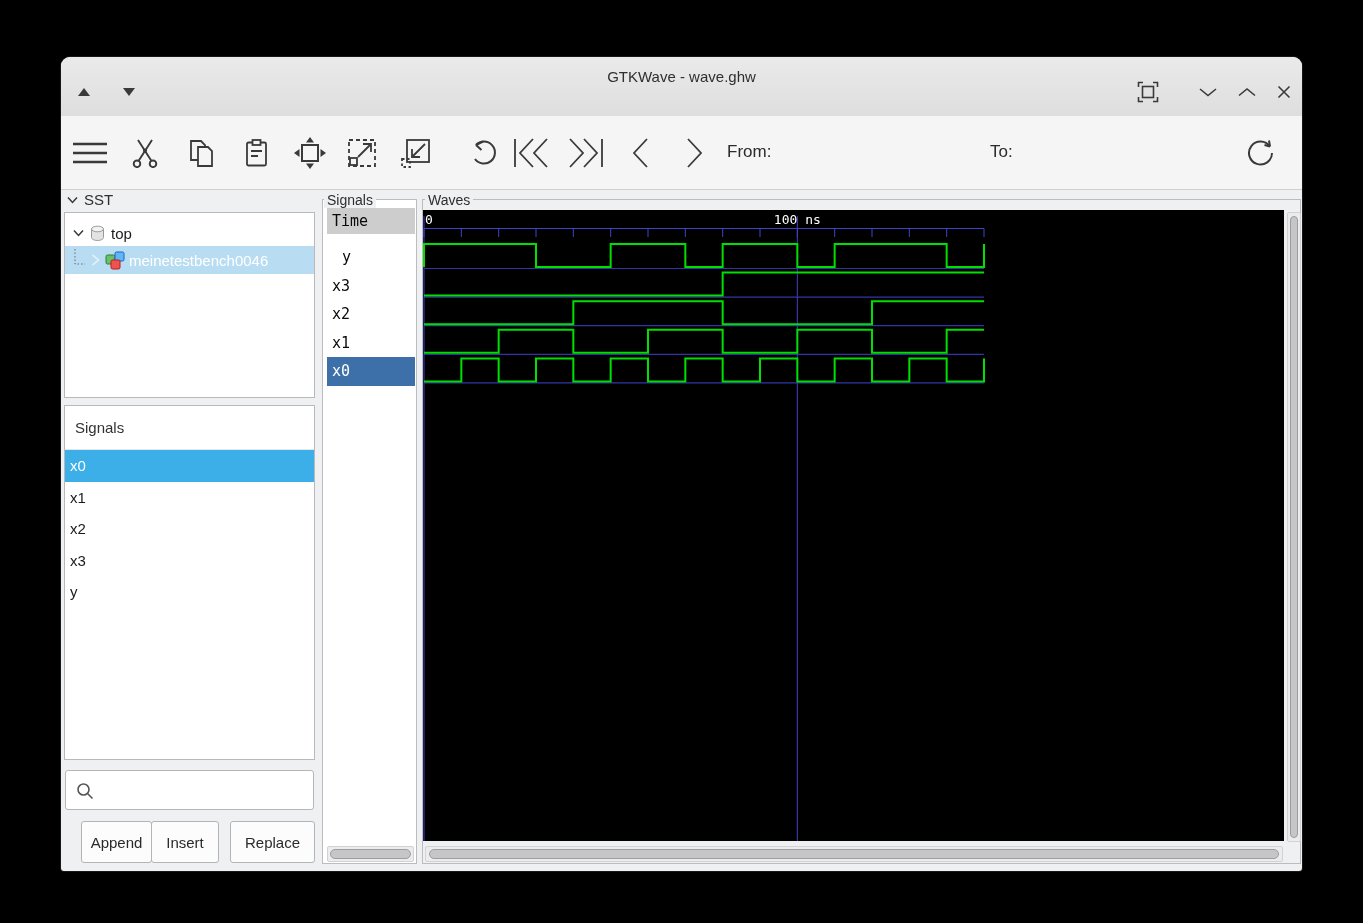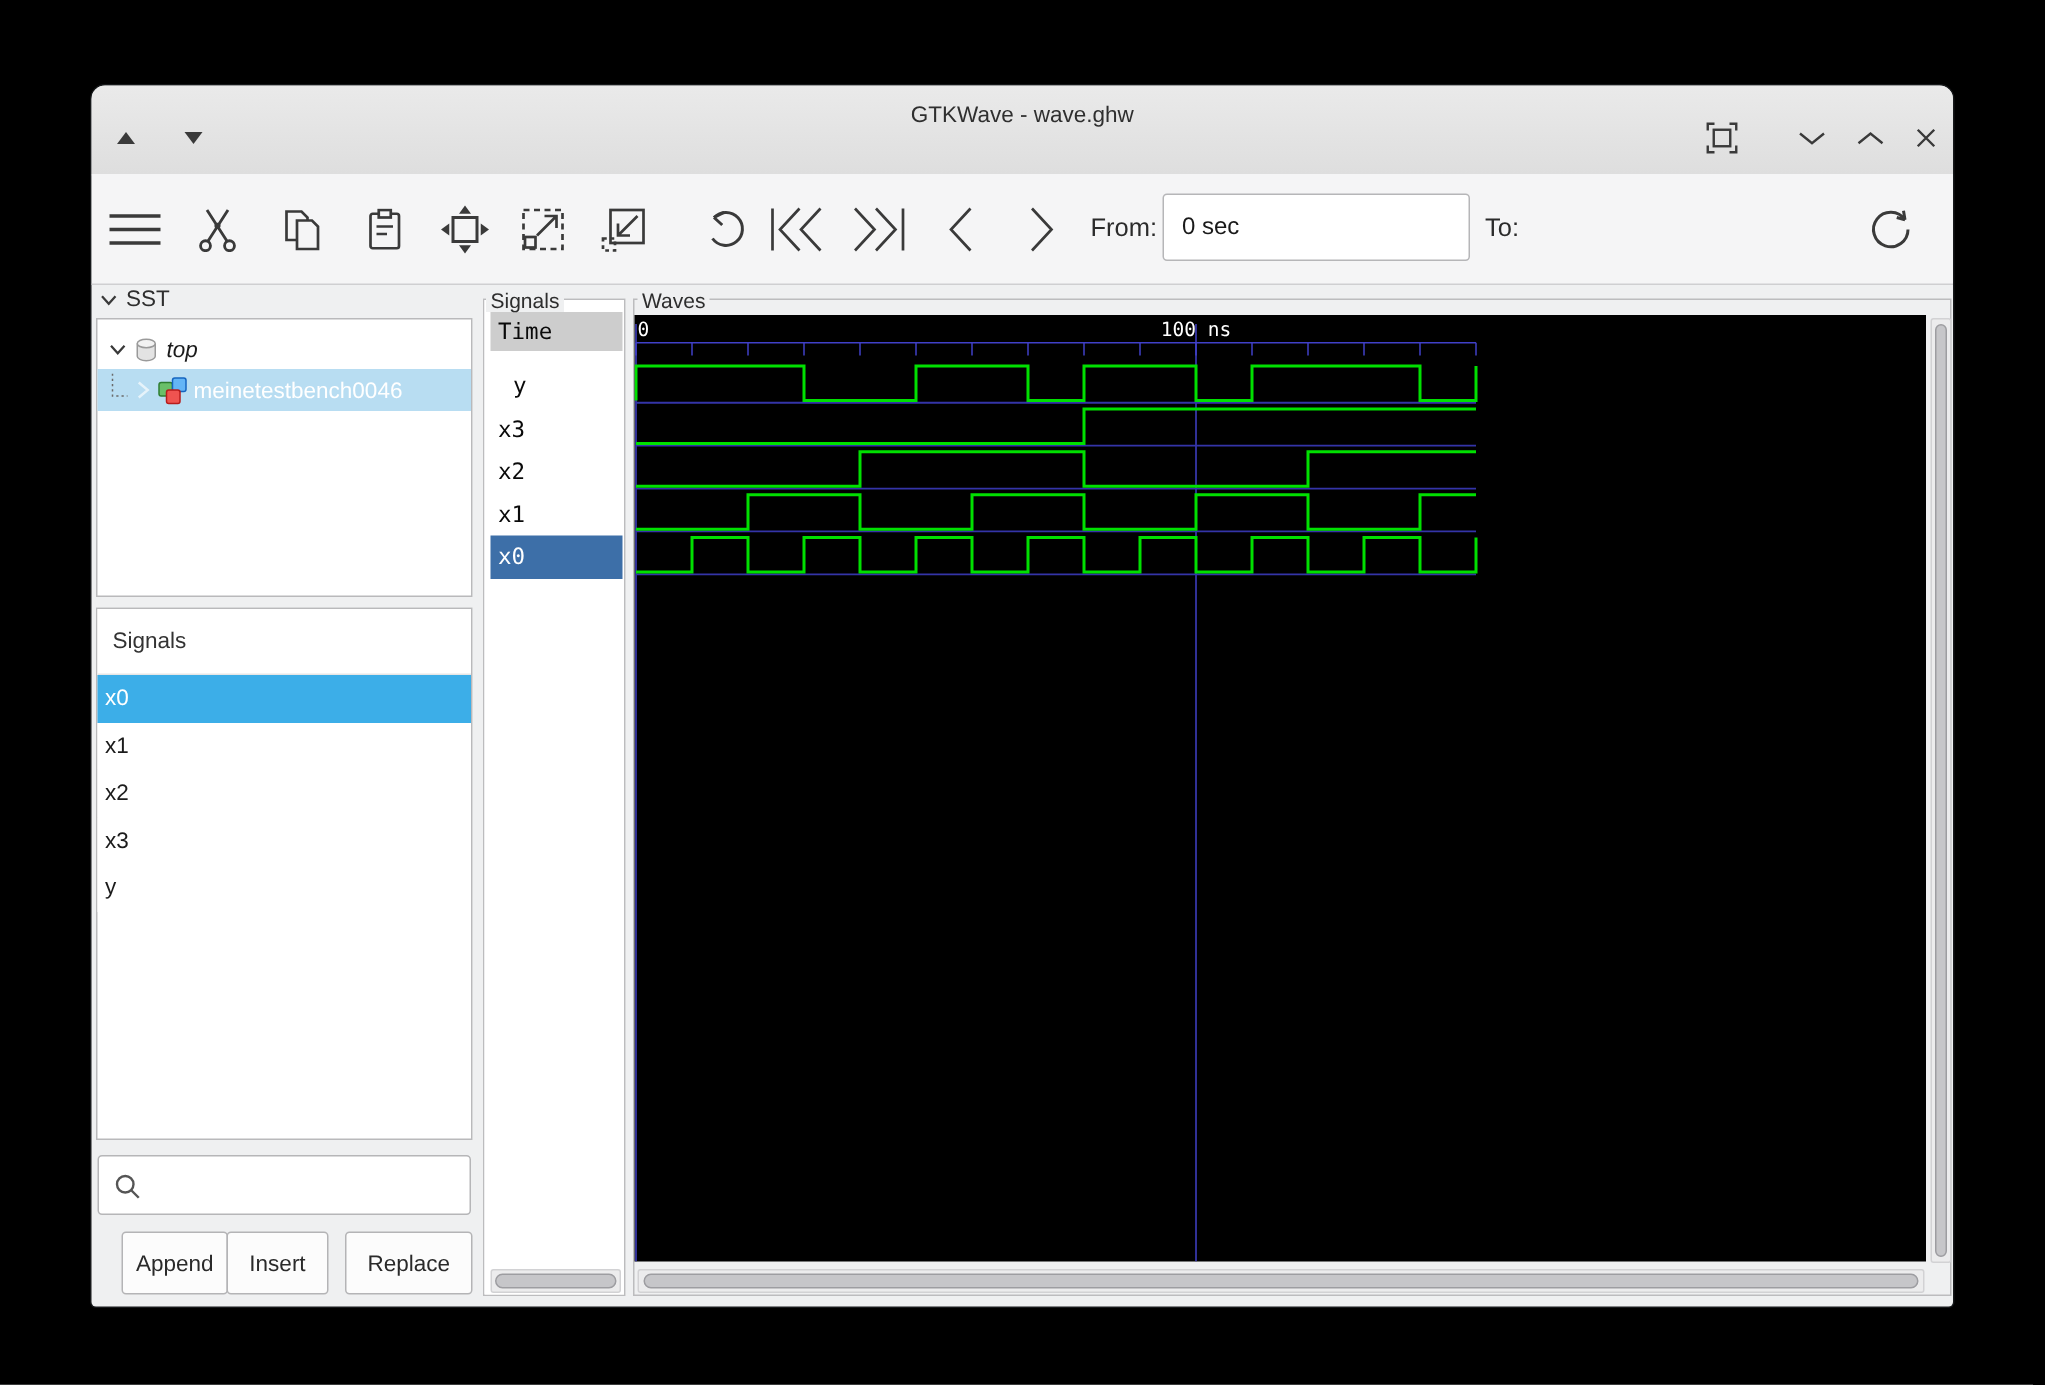"0 sec" input.tinput { html: <input> -> none }
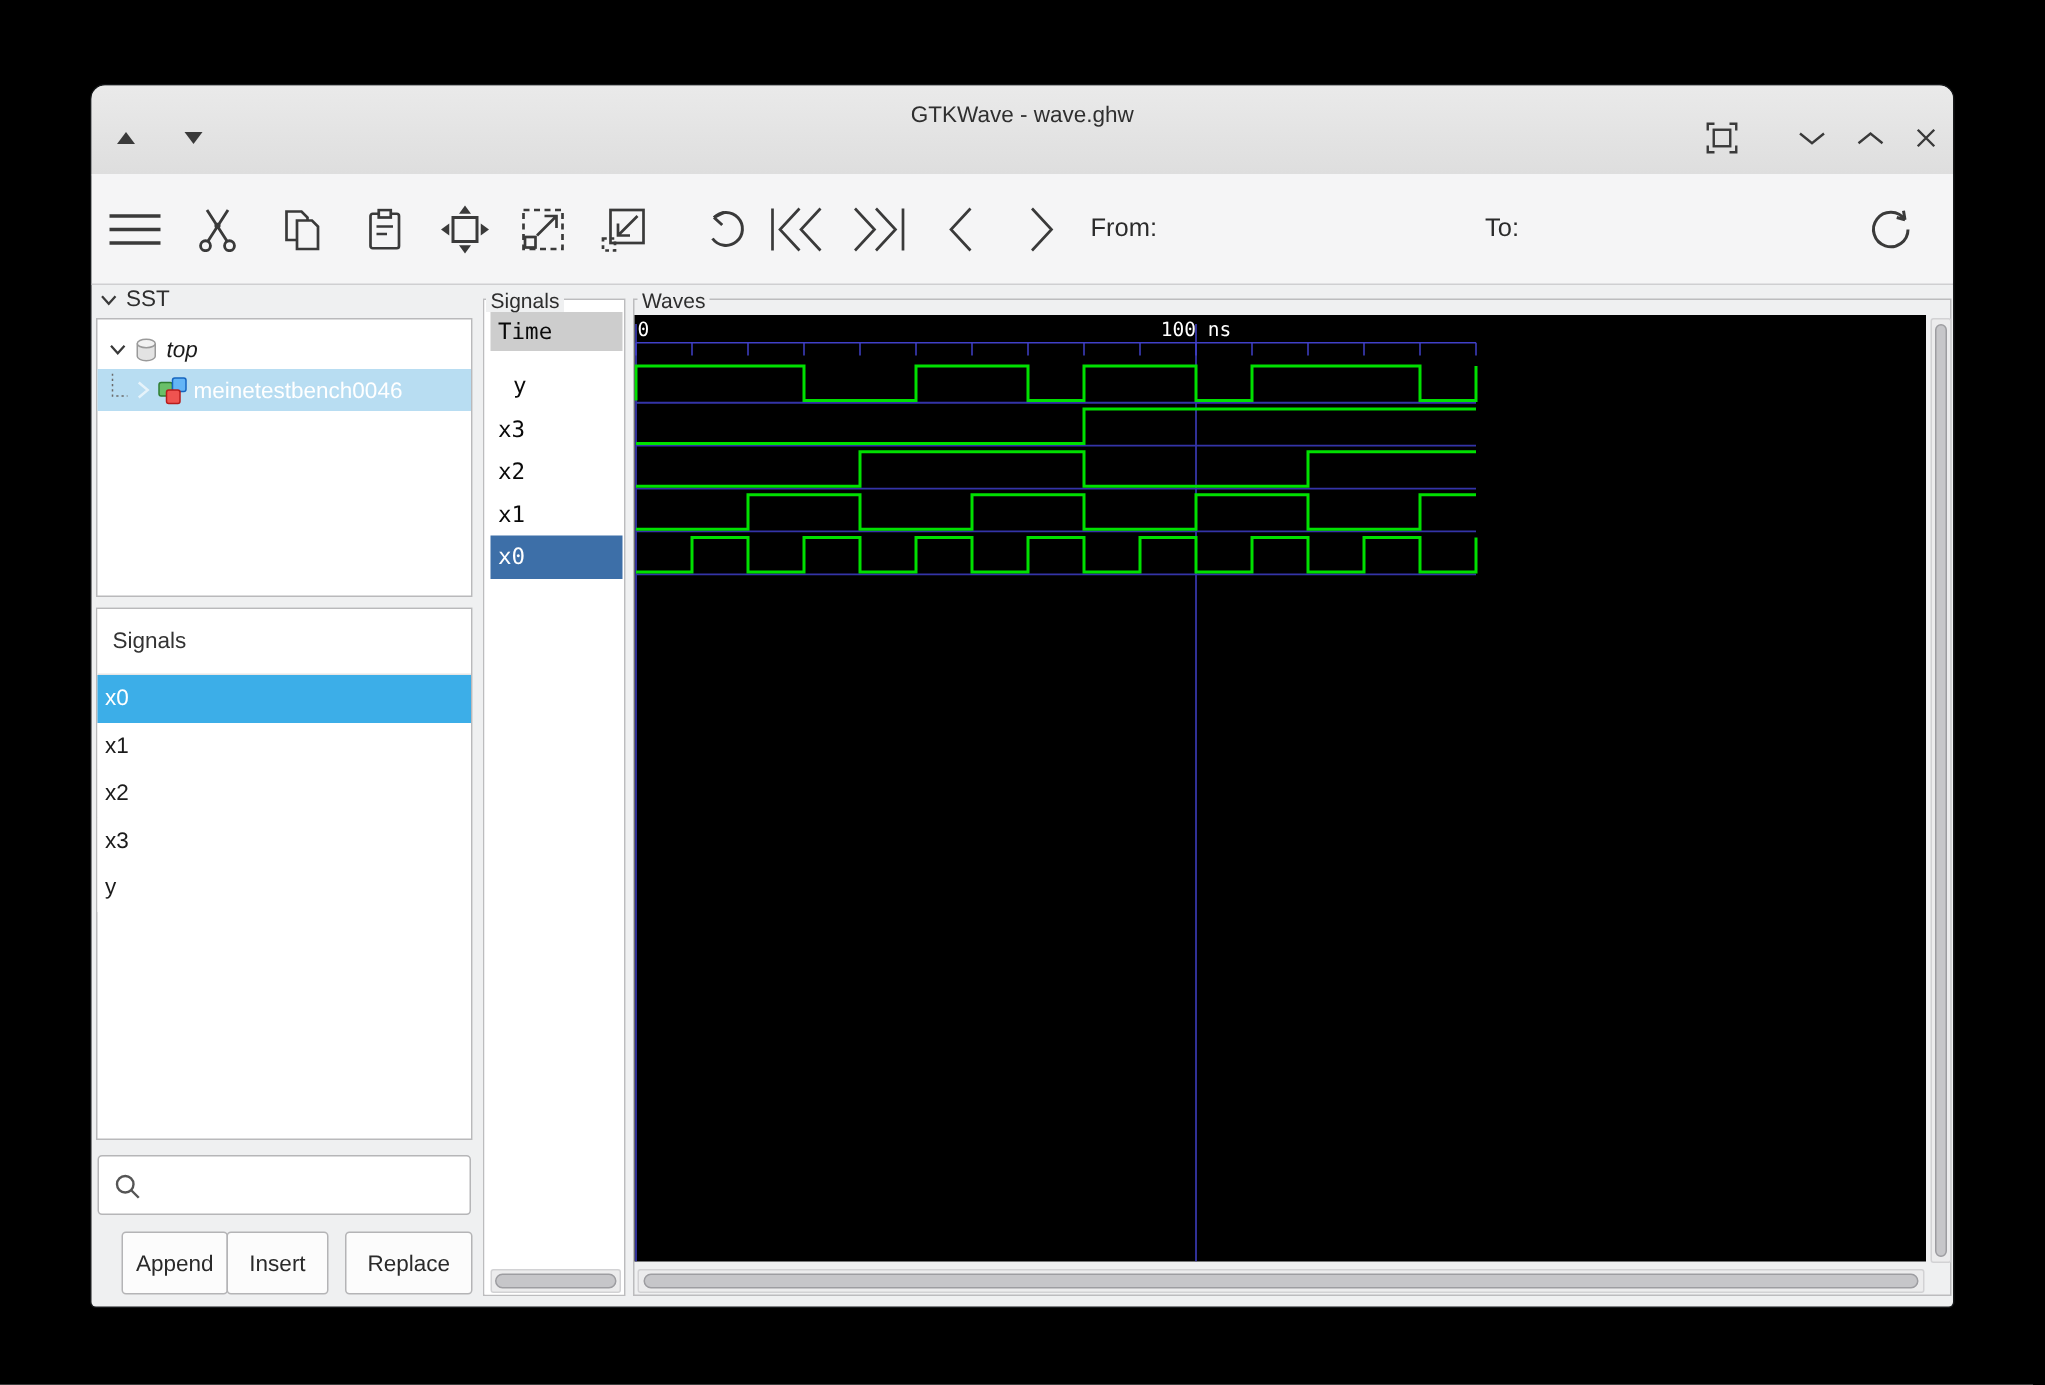"top" div.tree-row { font-style: italic -> none }
